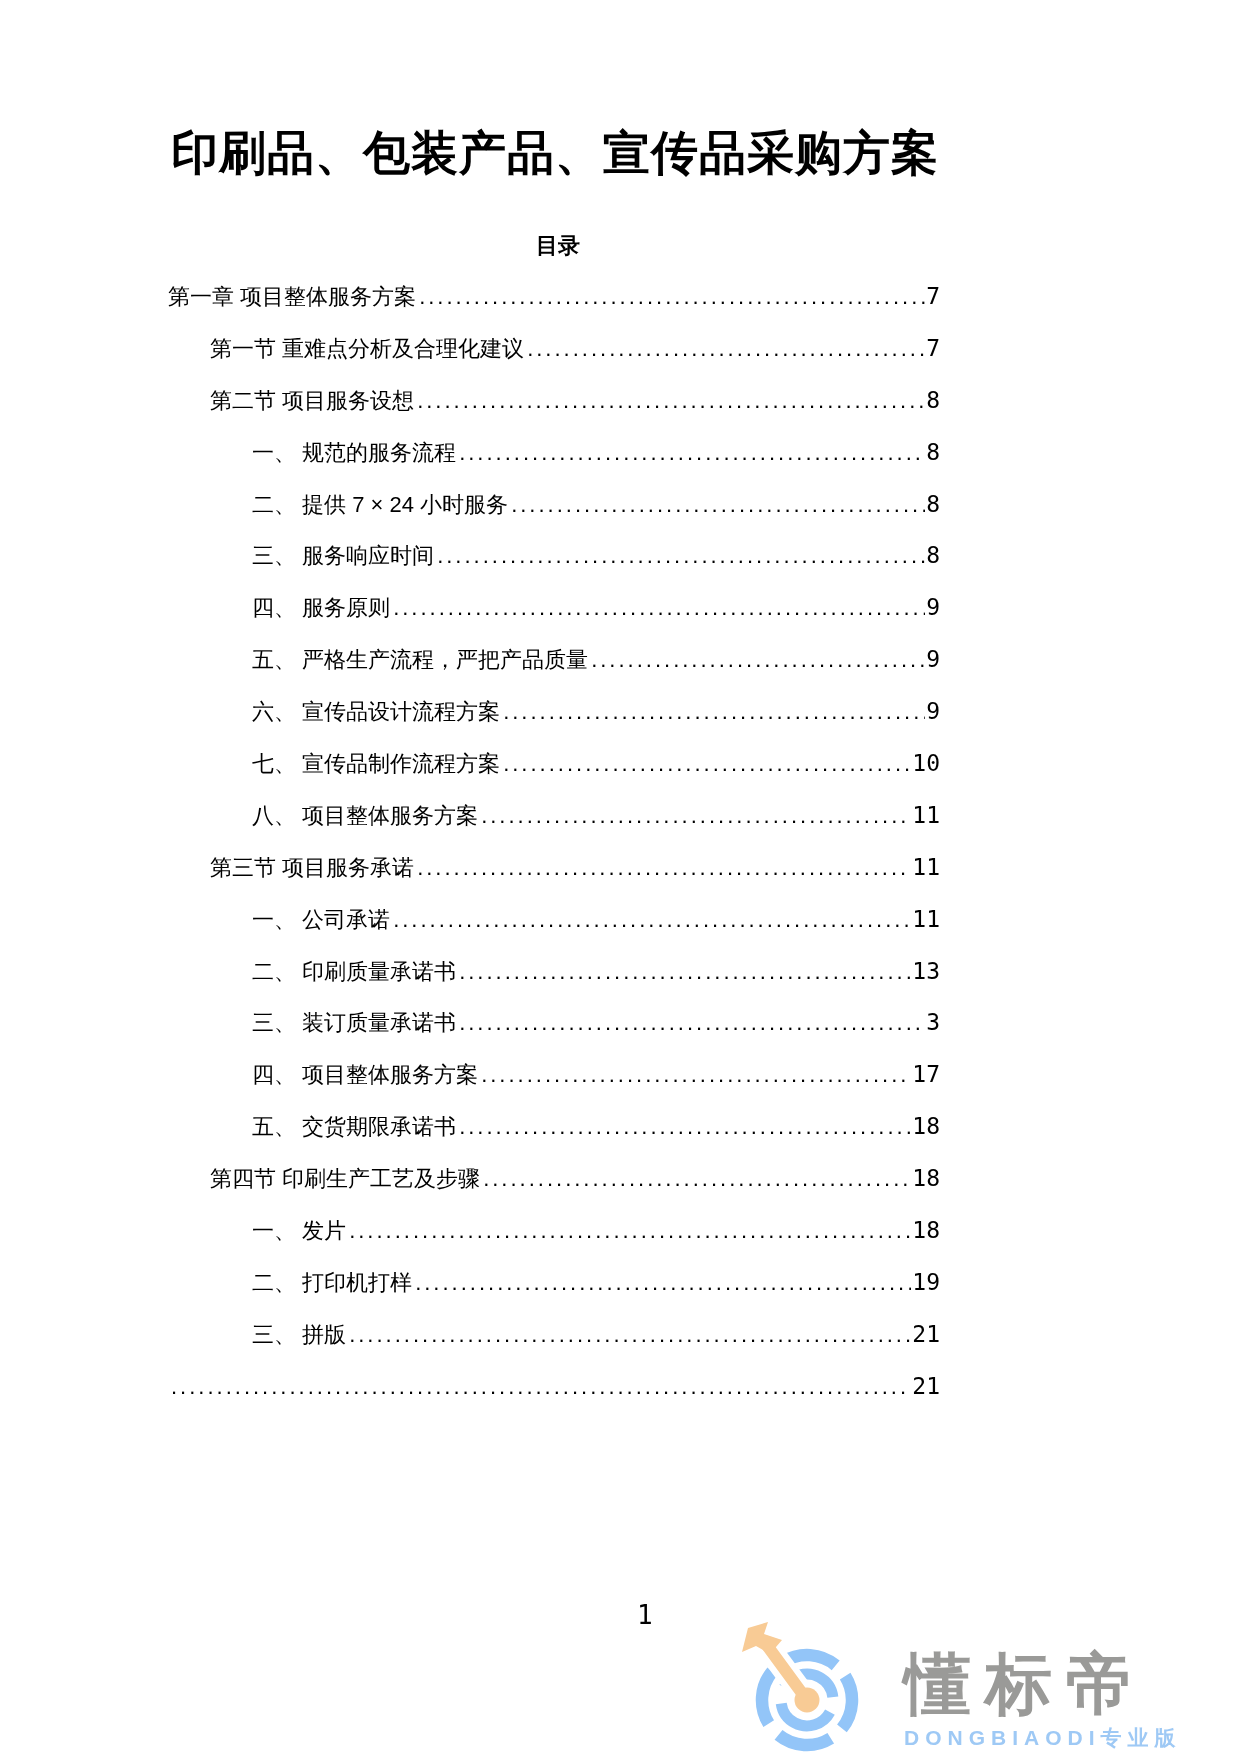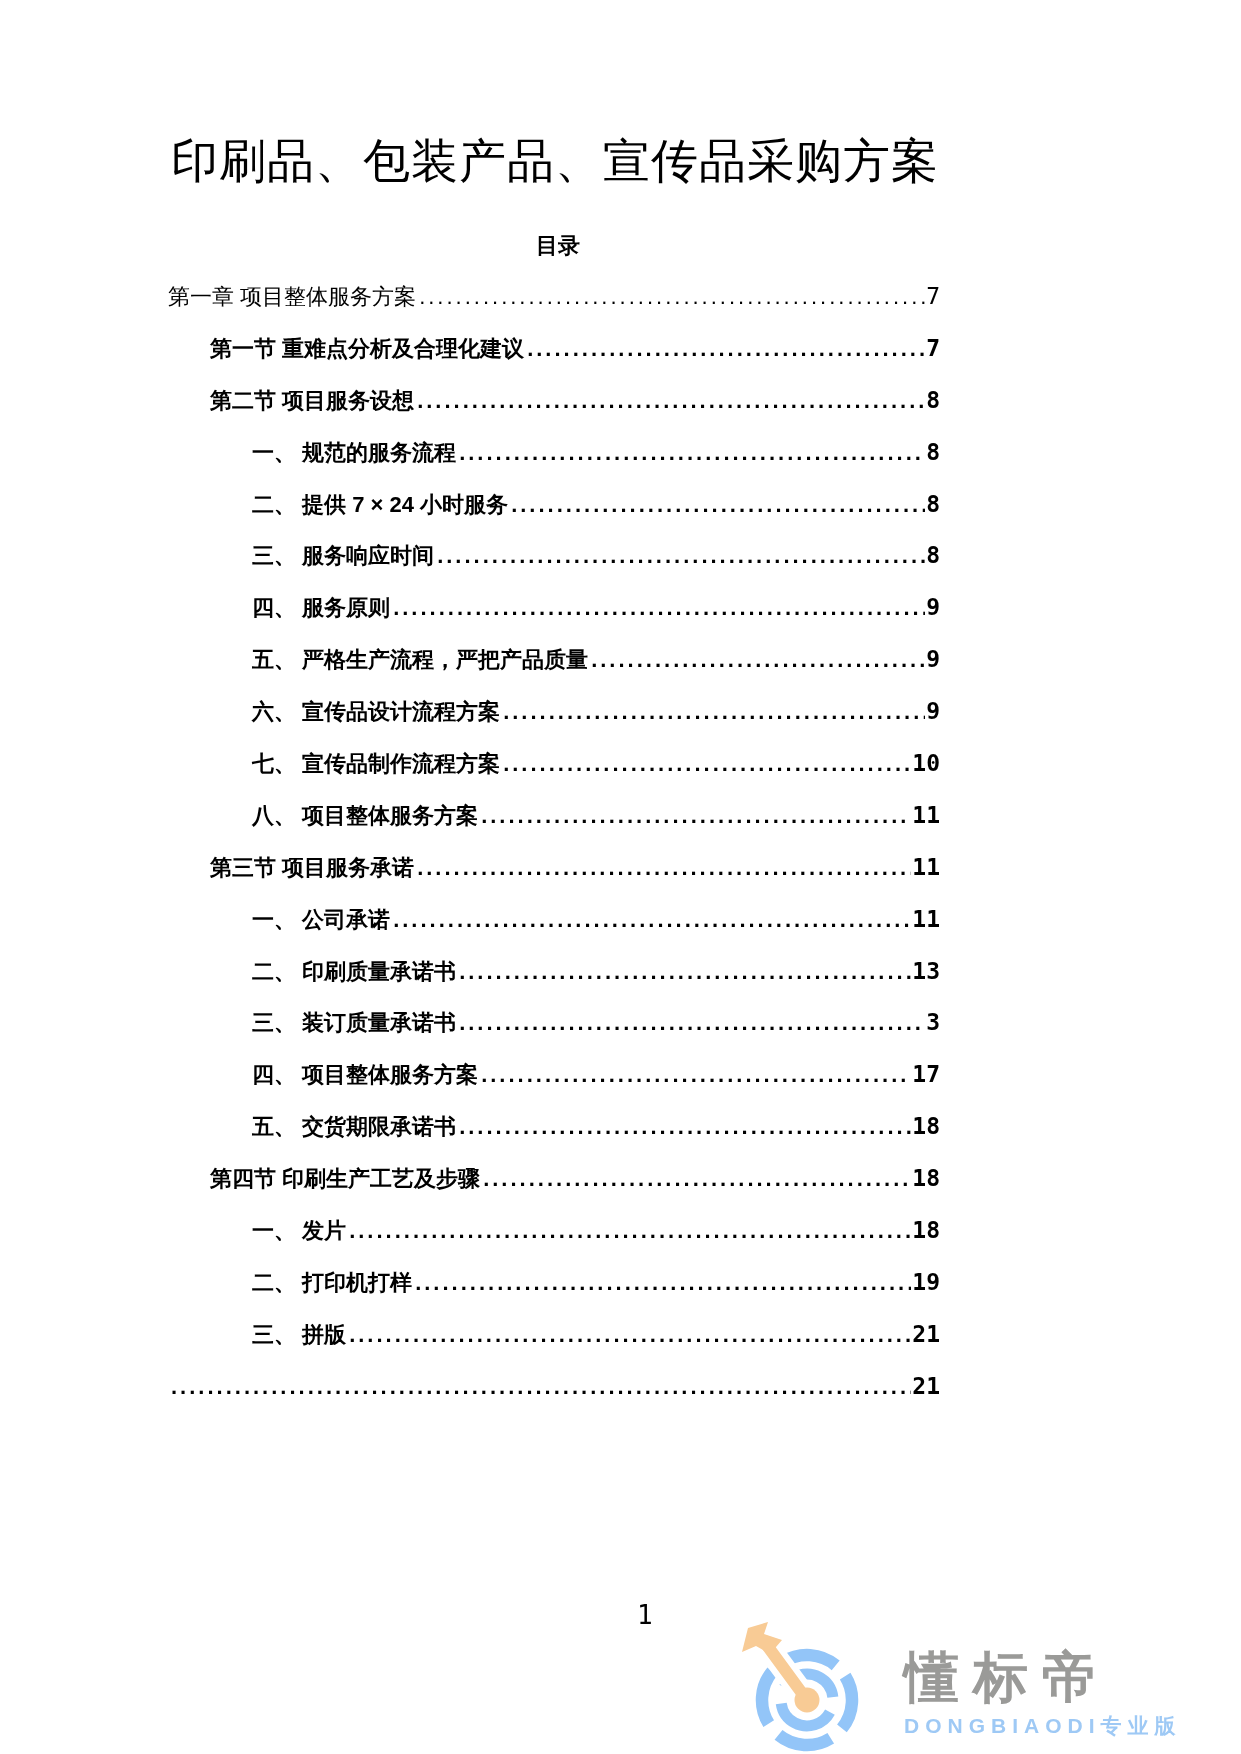"印刷品、包装产品、宣传品采购方案" .doc-title { font-weight: 400 -> 700; top: 130px -> 122px }
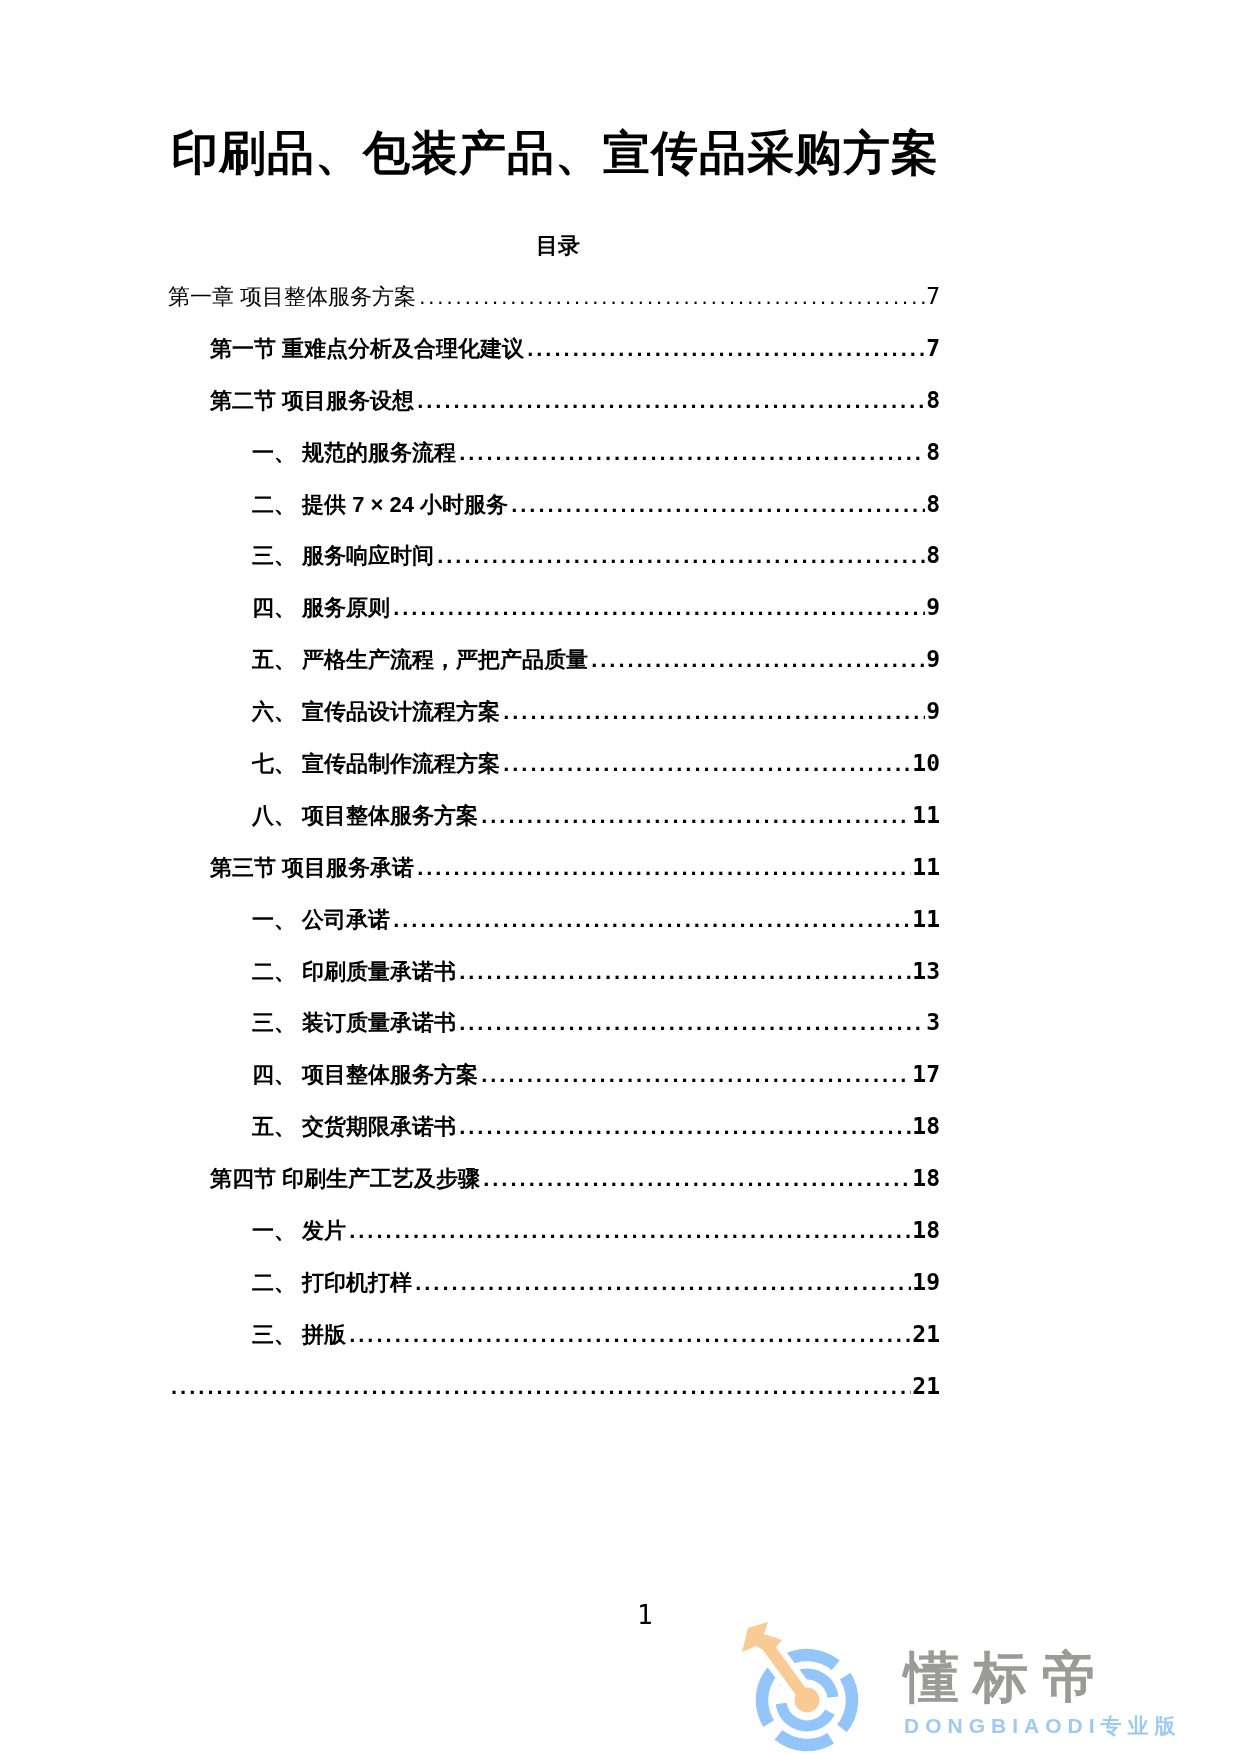"第一节 重难点分析及合理化建议" .toc-row { font-weight: bold -> none }
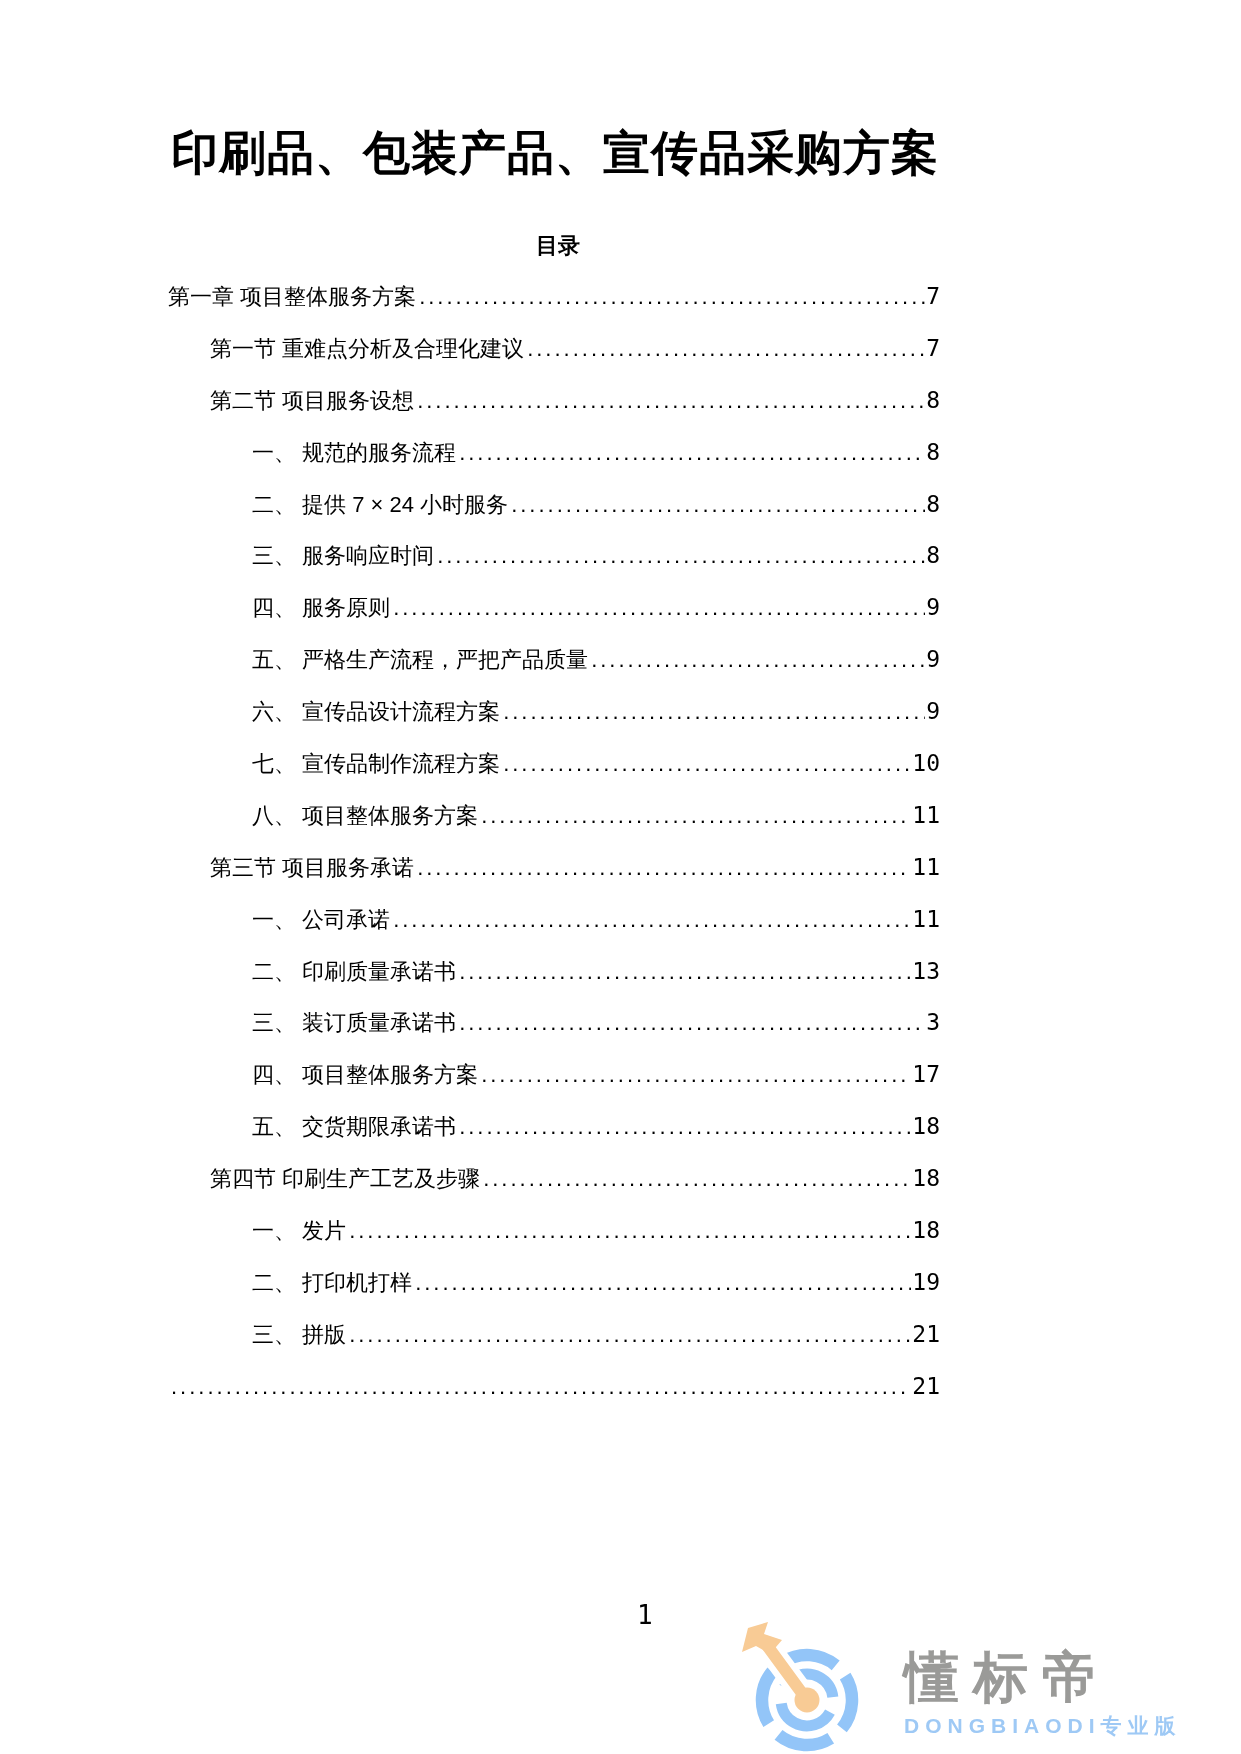"懂标帝" .wm-name { font-size: 55px -> 67px }
